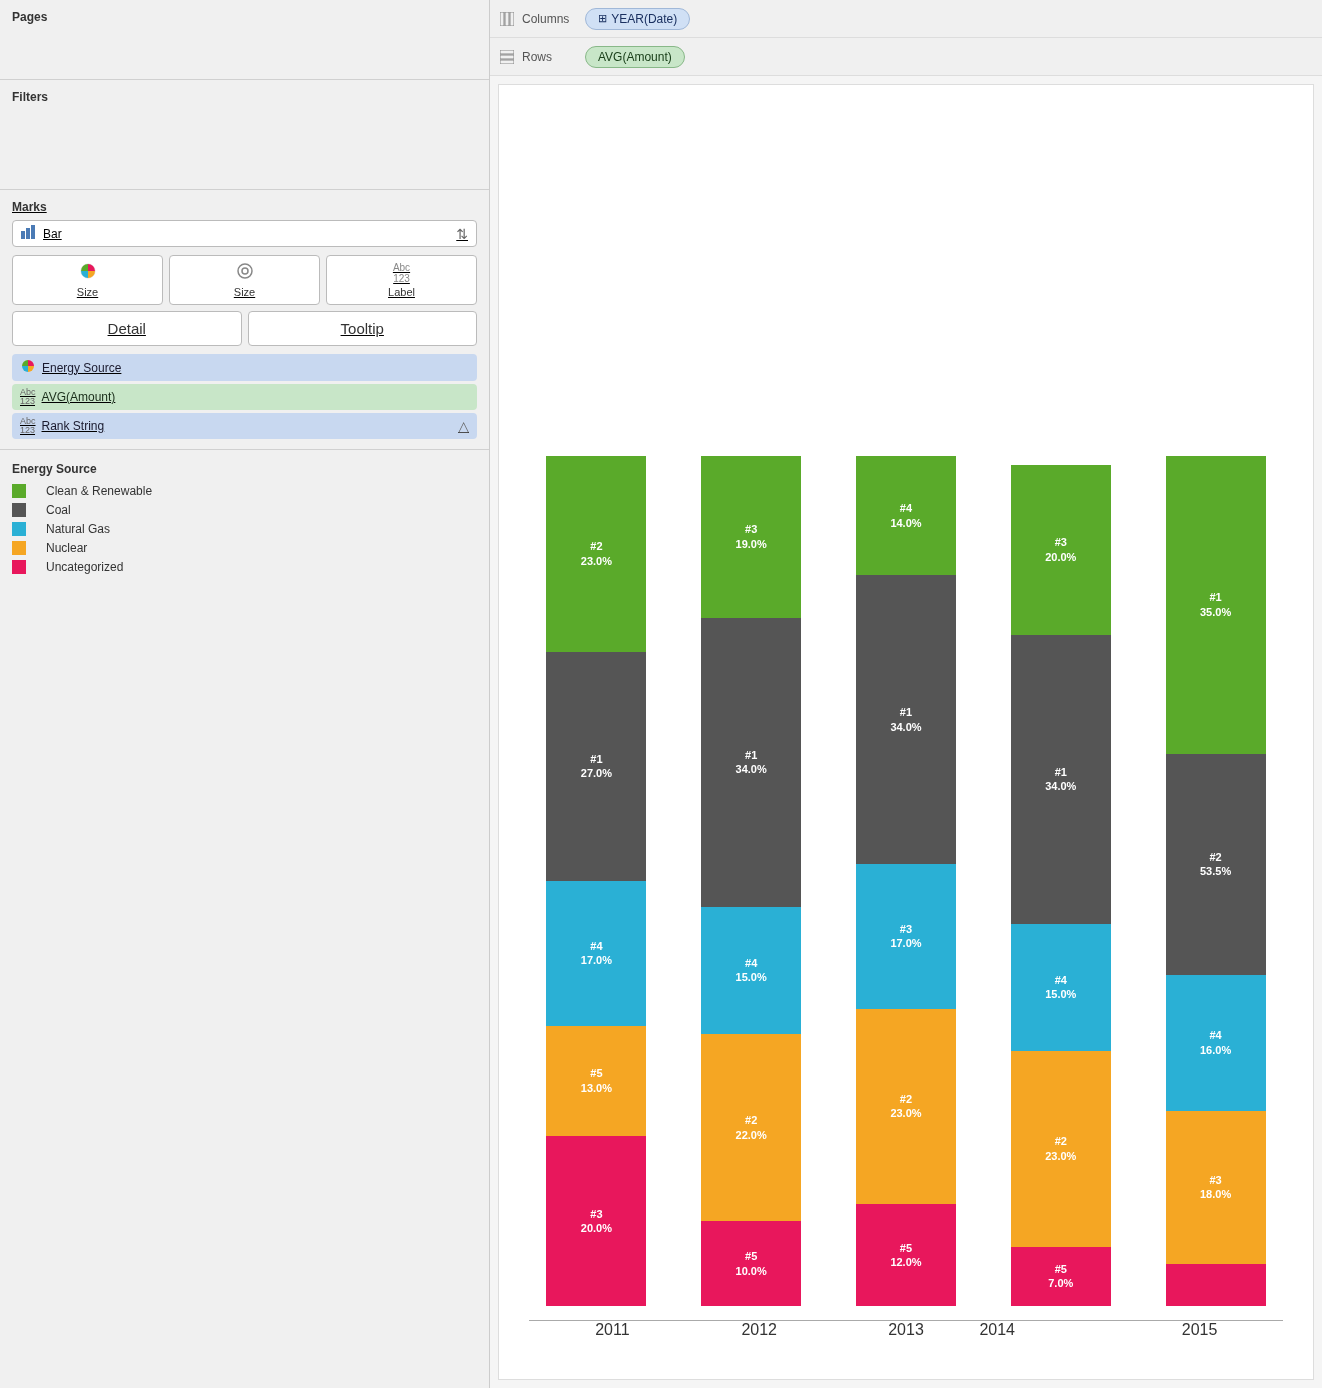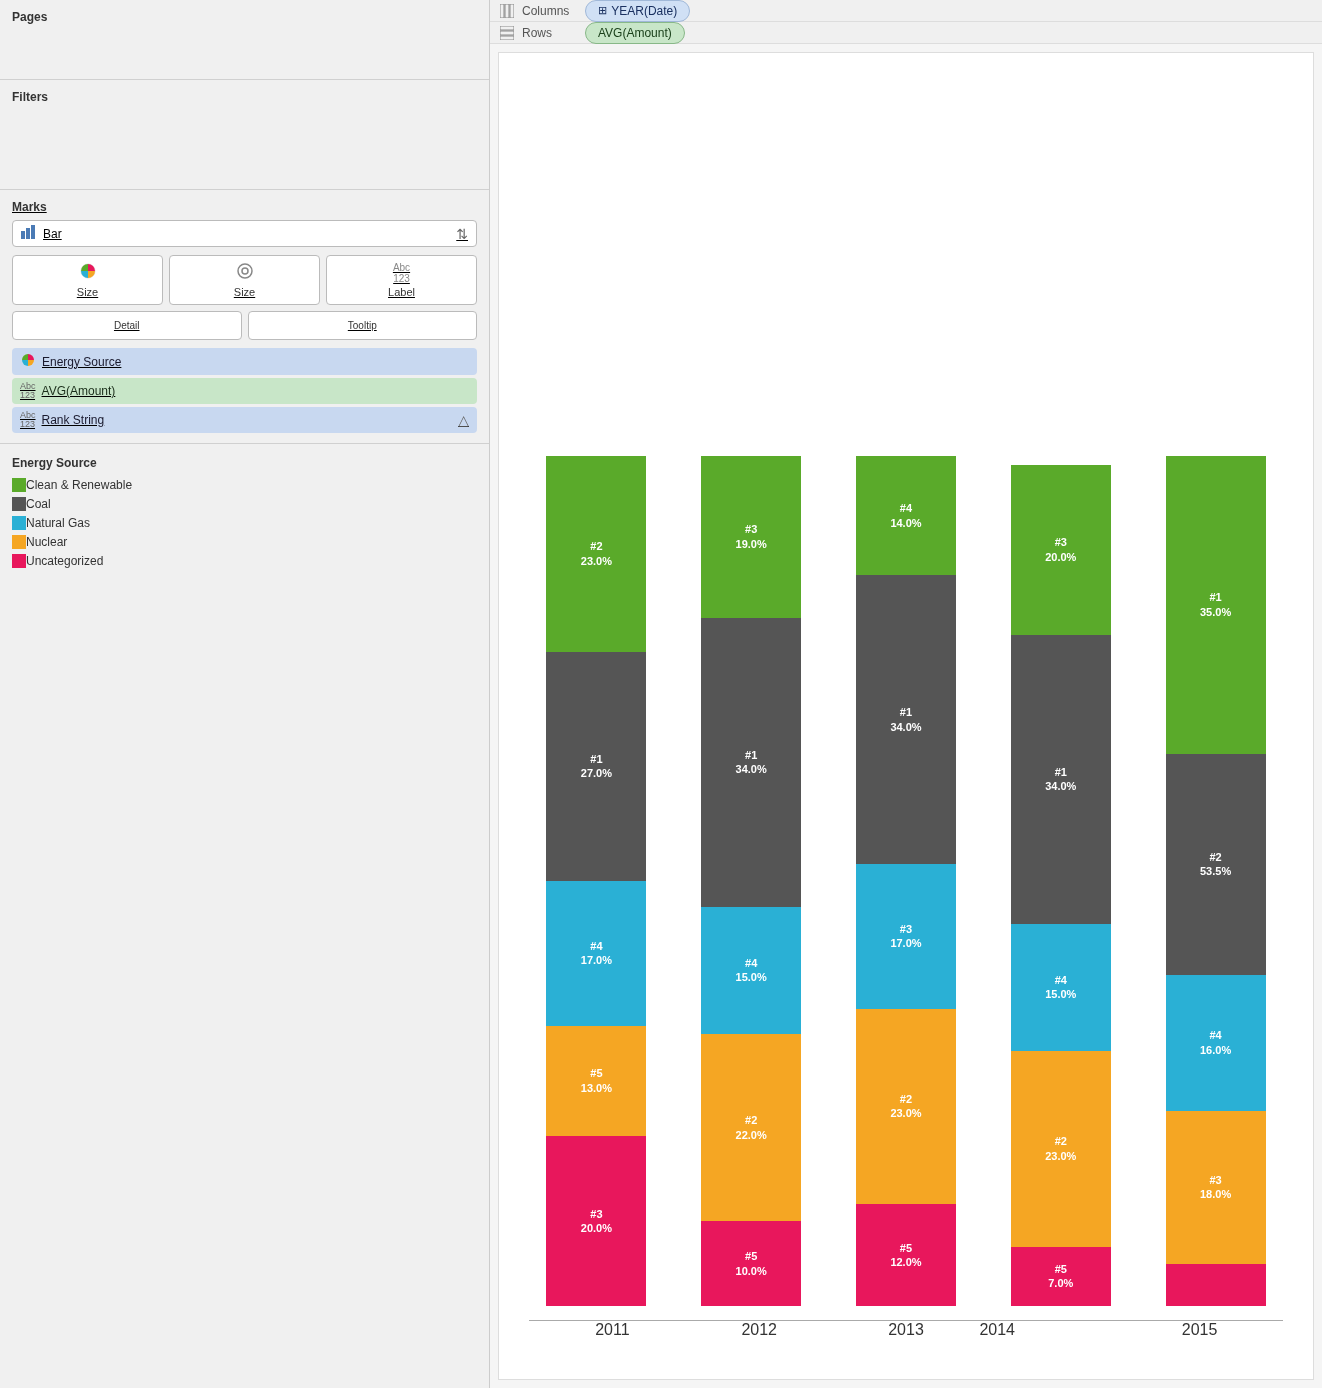"Columns" .shelf-row { height: 22px -> 38px }
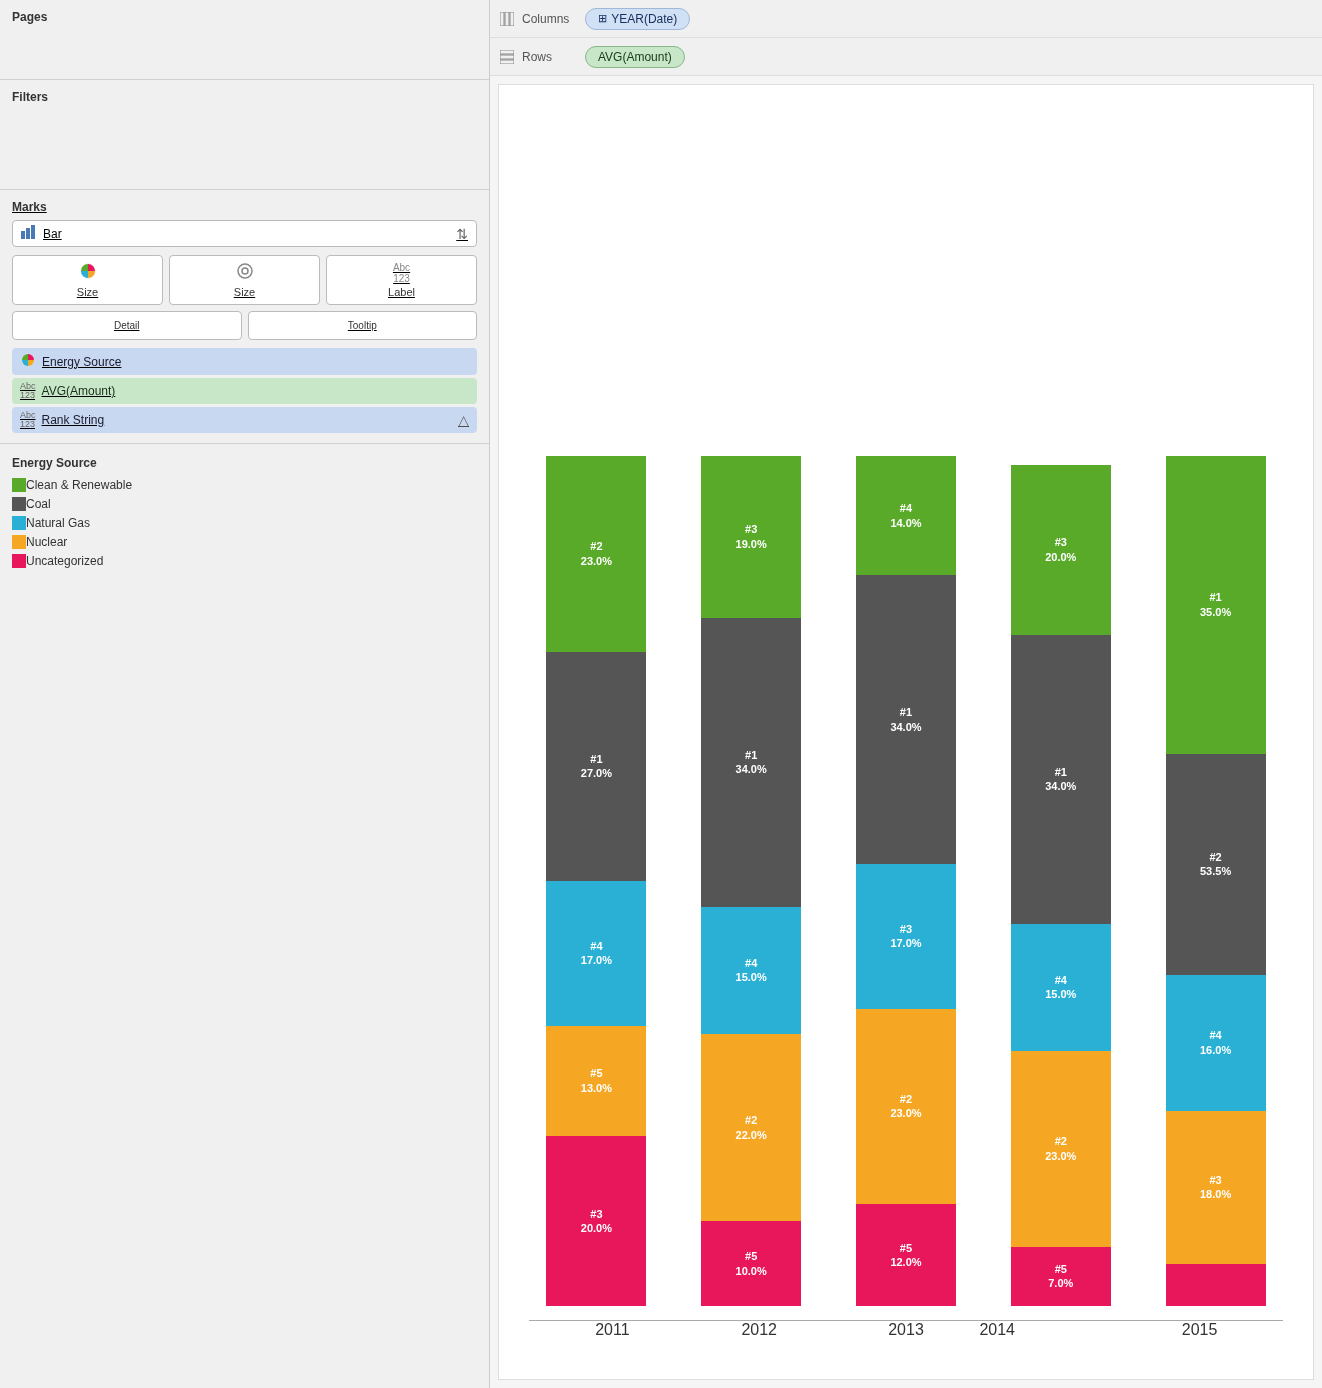"Detail" .marks-btn-wide { font-size: 10px -> 15px }
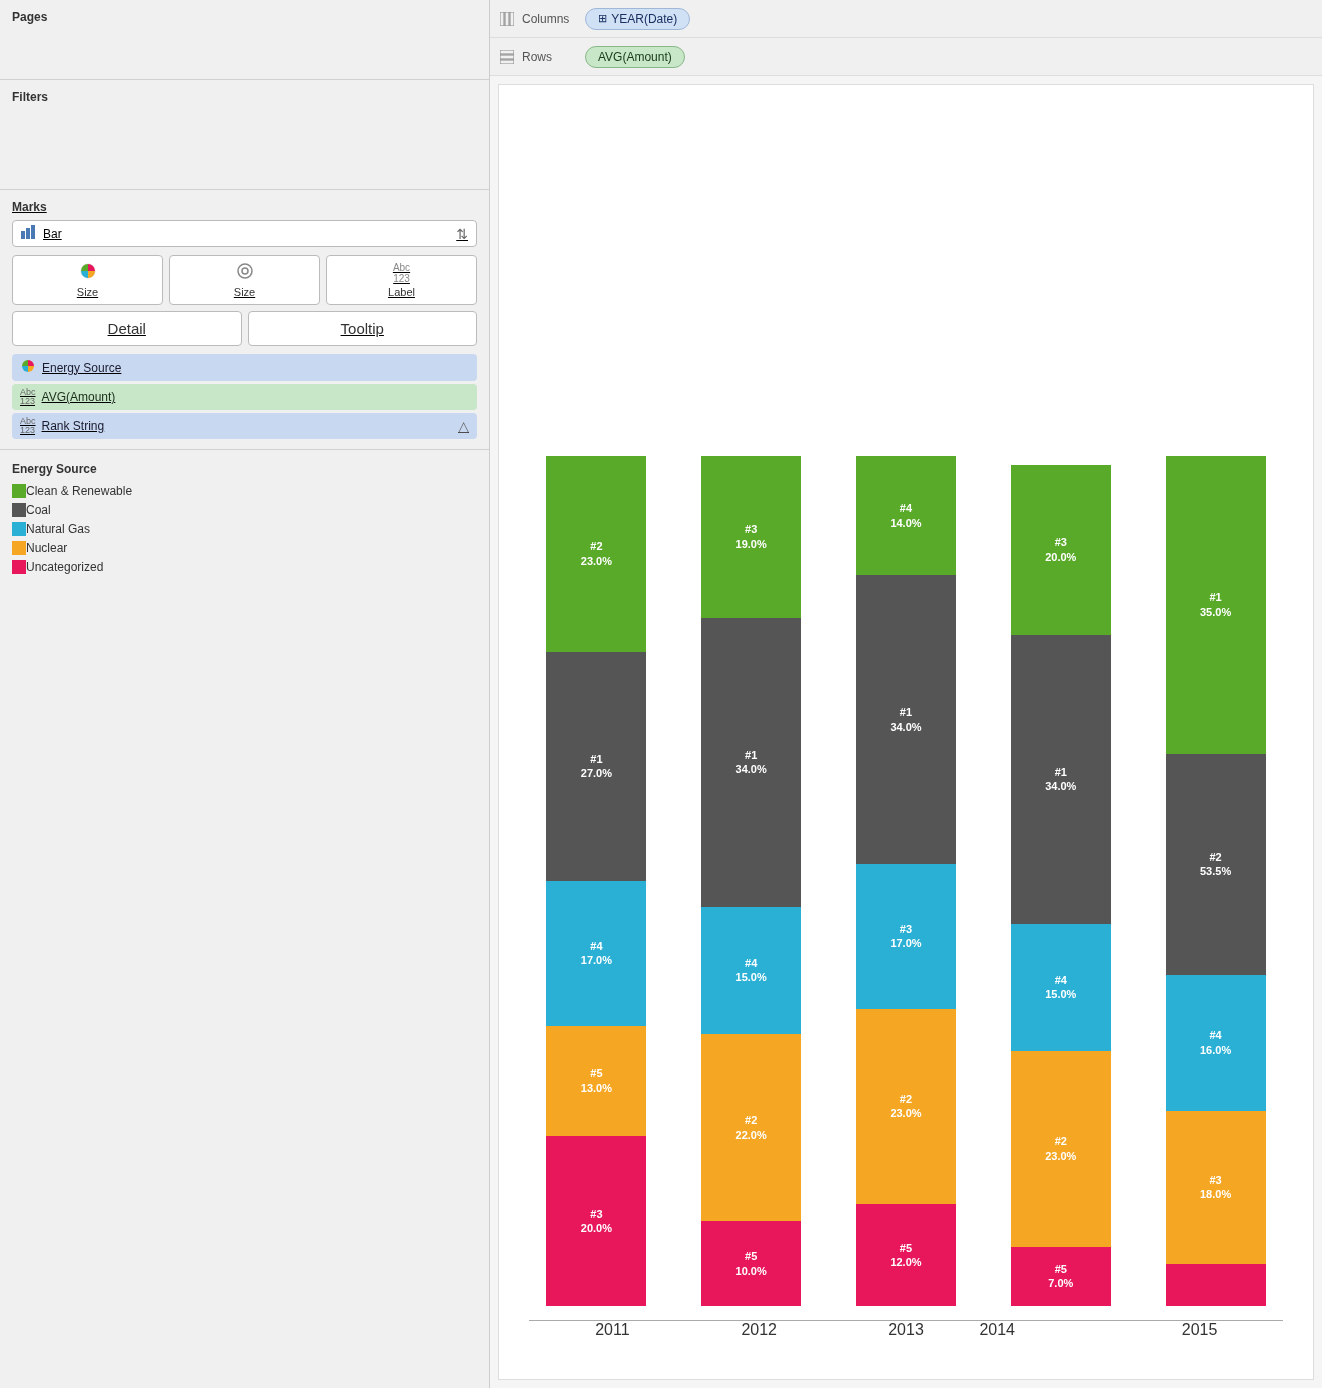"Clean & Renewable" .legend-item { gap: 0 -> 20px }
